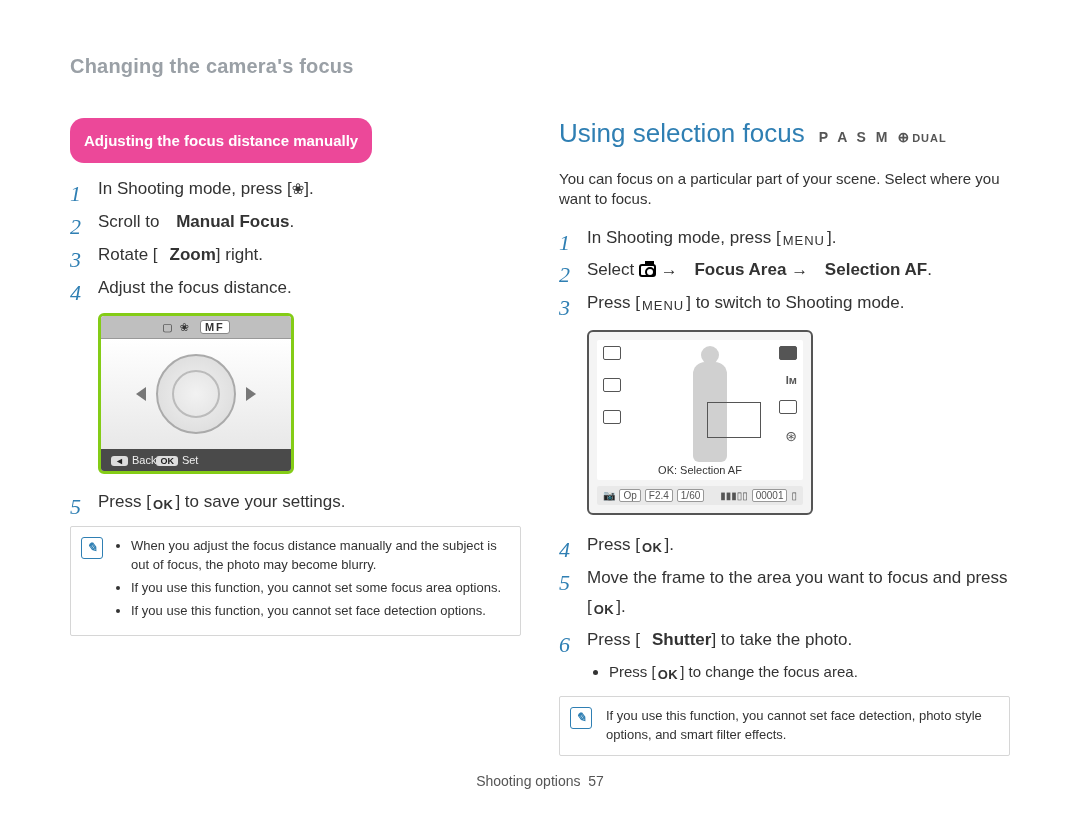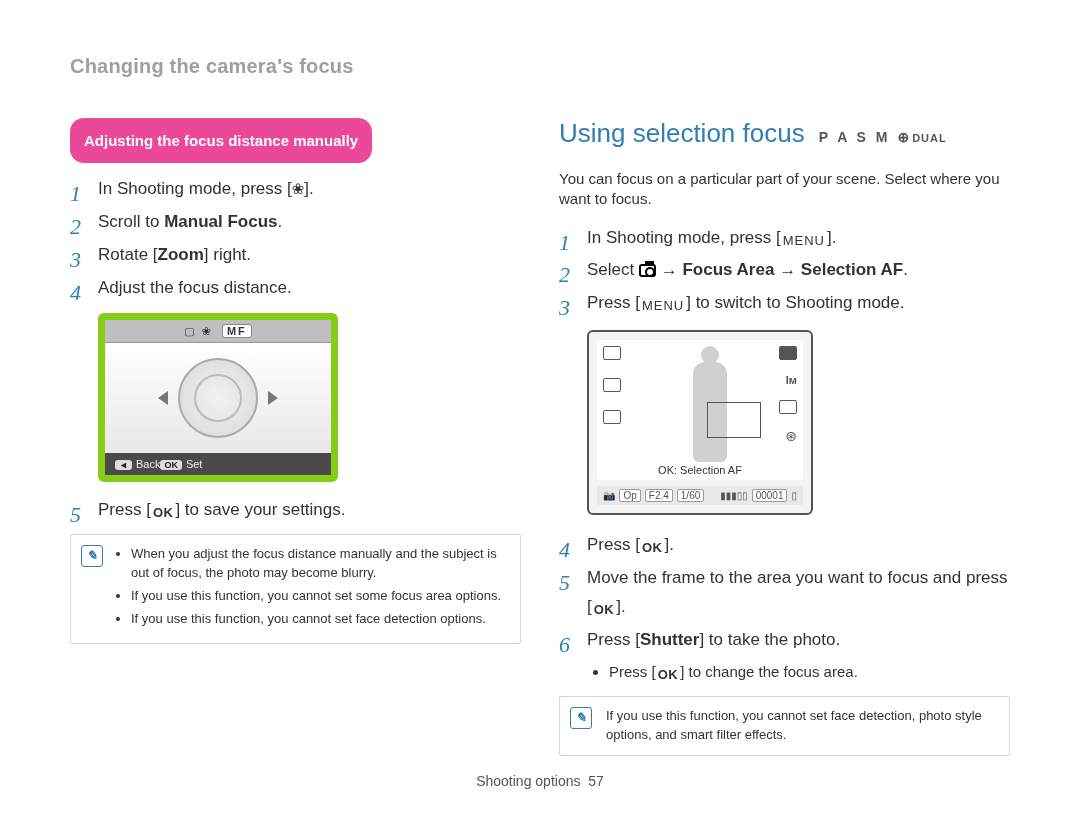"Manual Focus" b { margin-left: none -> 12px }
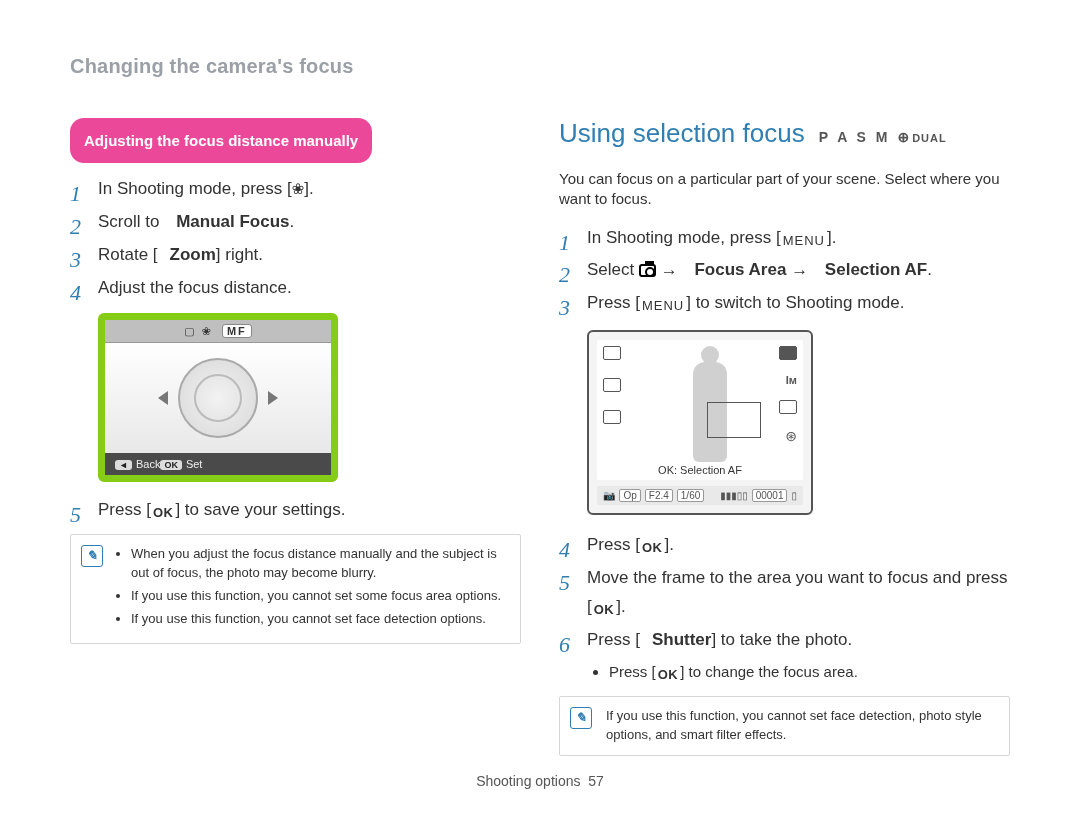"▢ ❀ MF" .fig1 { border: 7px solid #84cc16 -> 3px solid #84cc16; width: 240px -> 196px }
